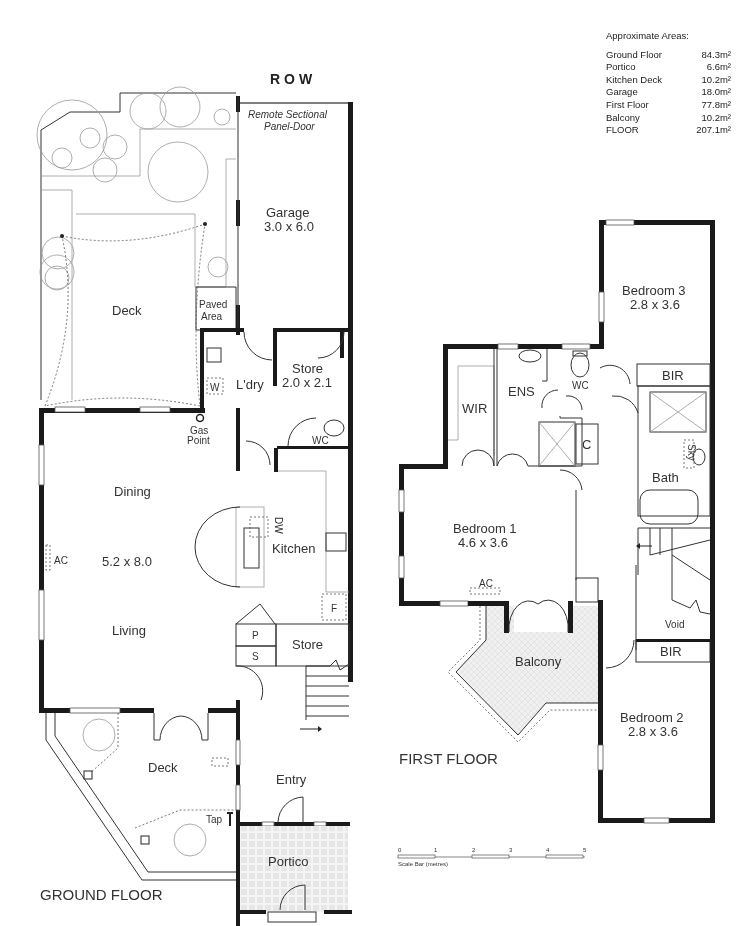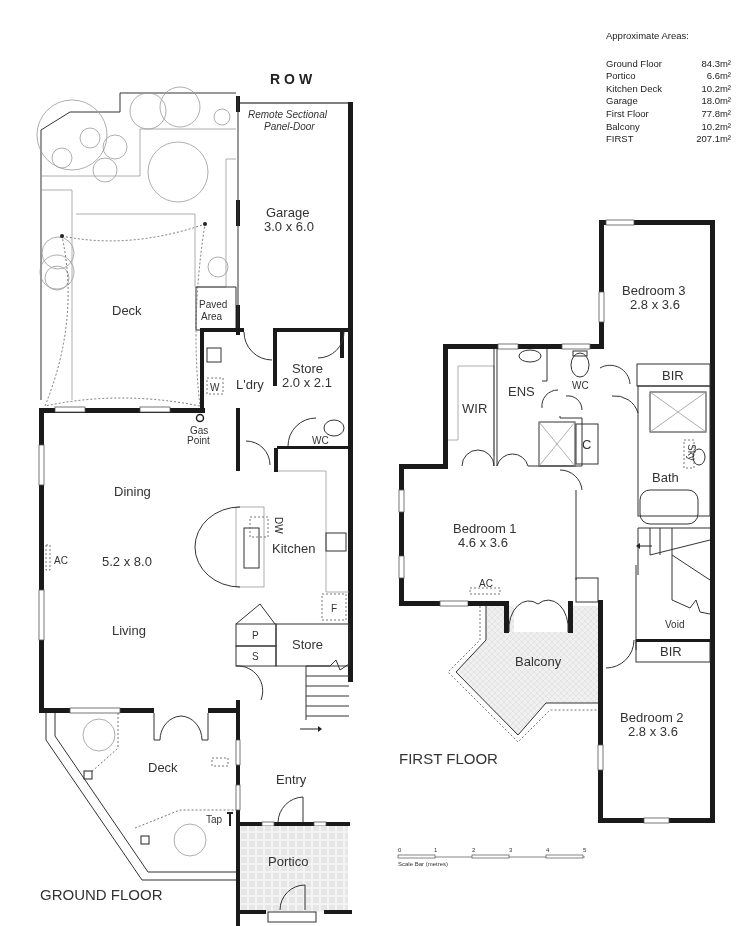"Approximate Areas:" .areas .hd { margin-bottom: 15px -> 6px }
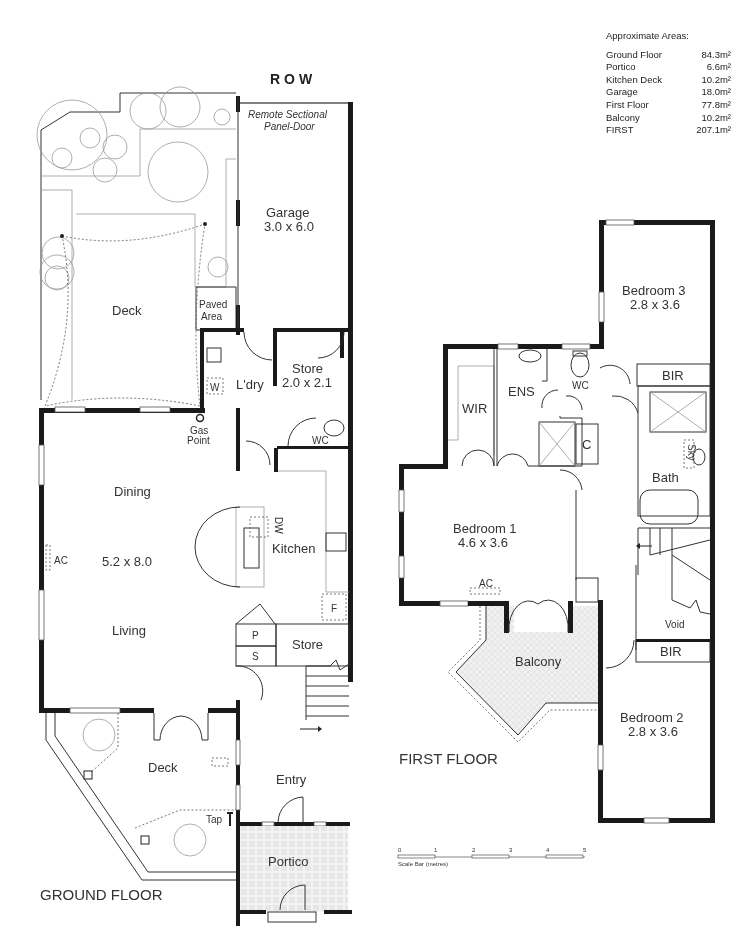"FIRST" span { text: FIRST -> FLOOR }
